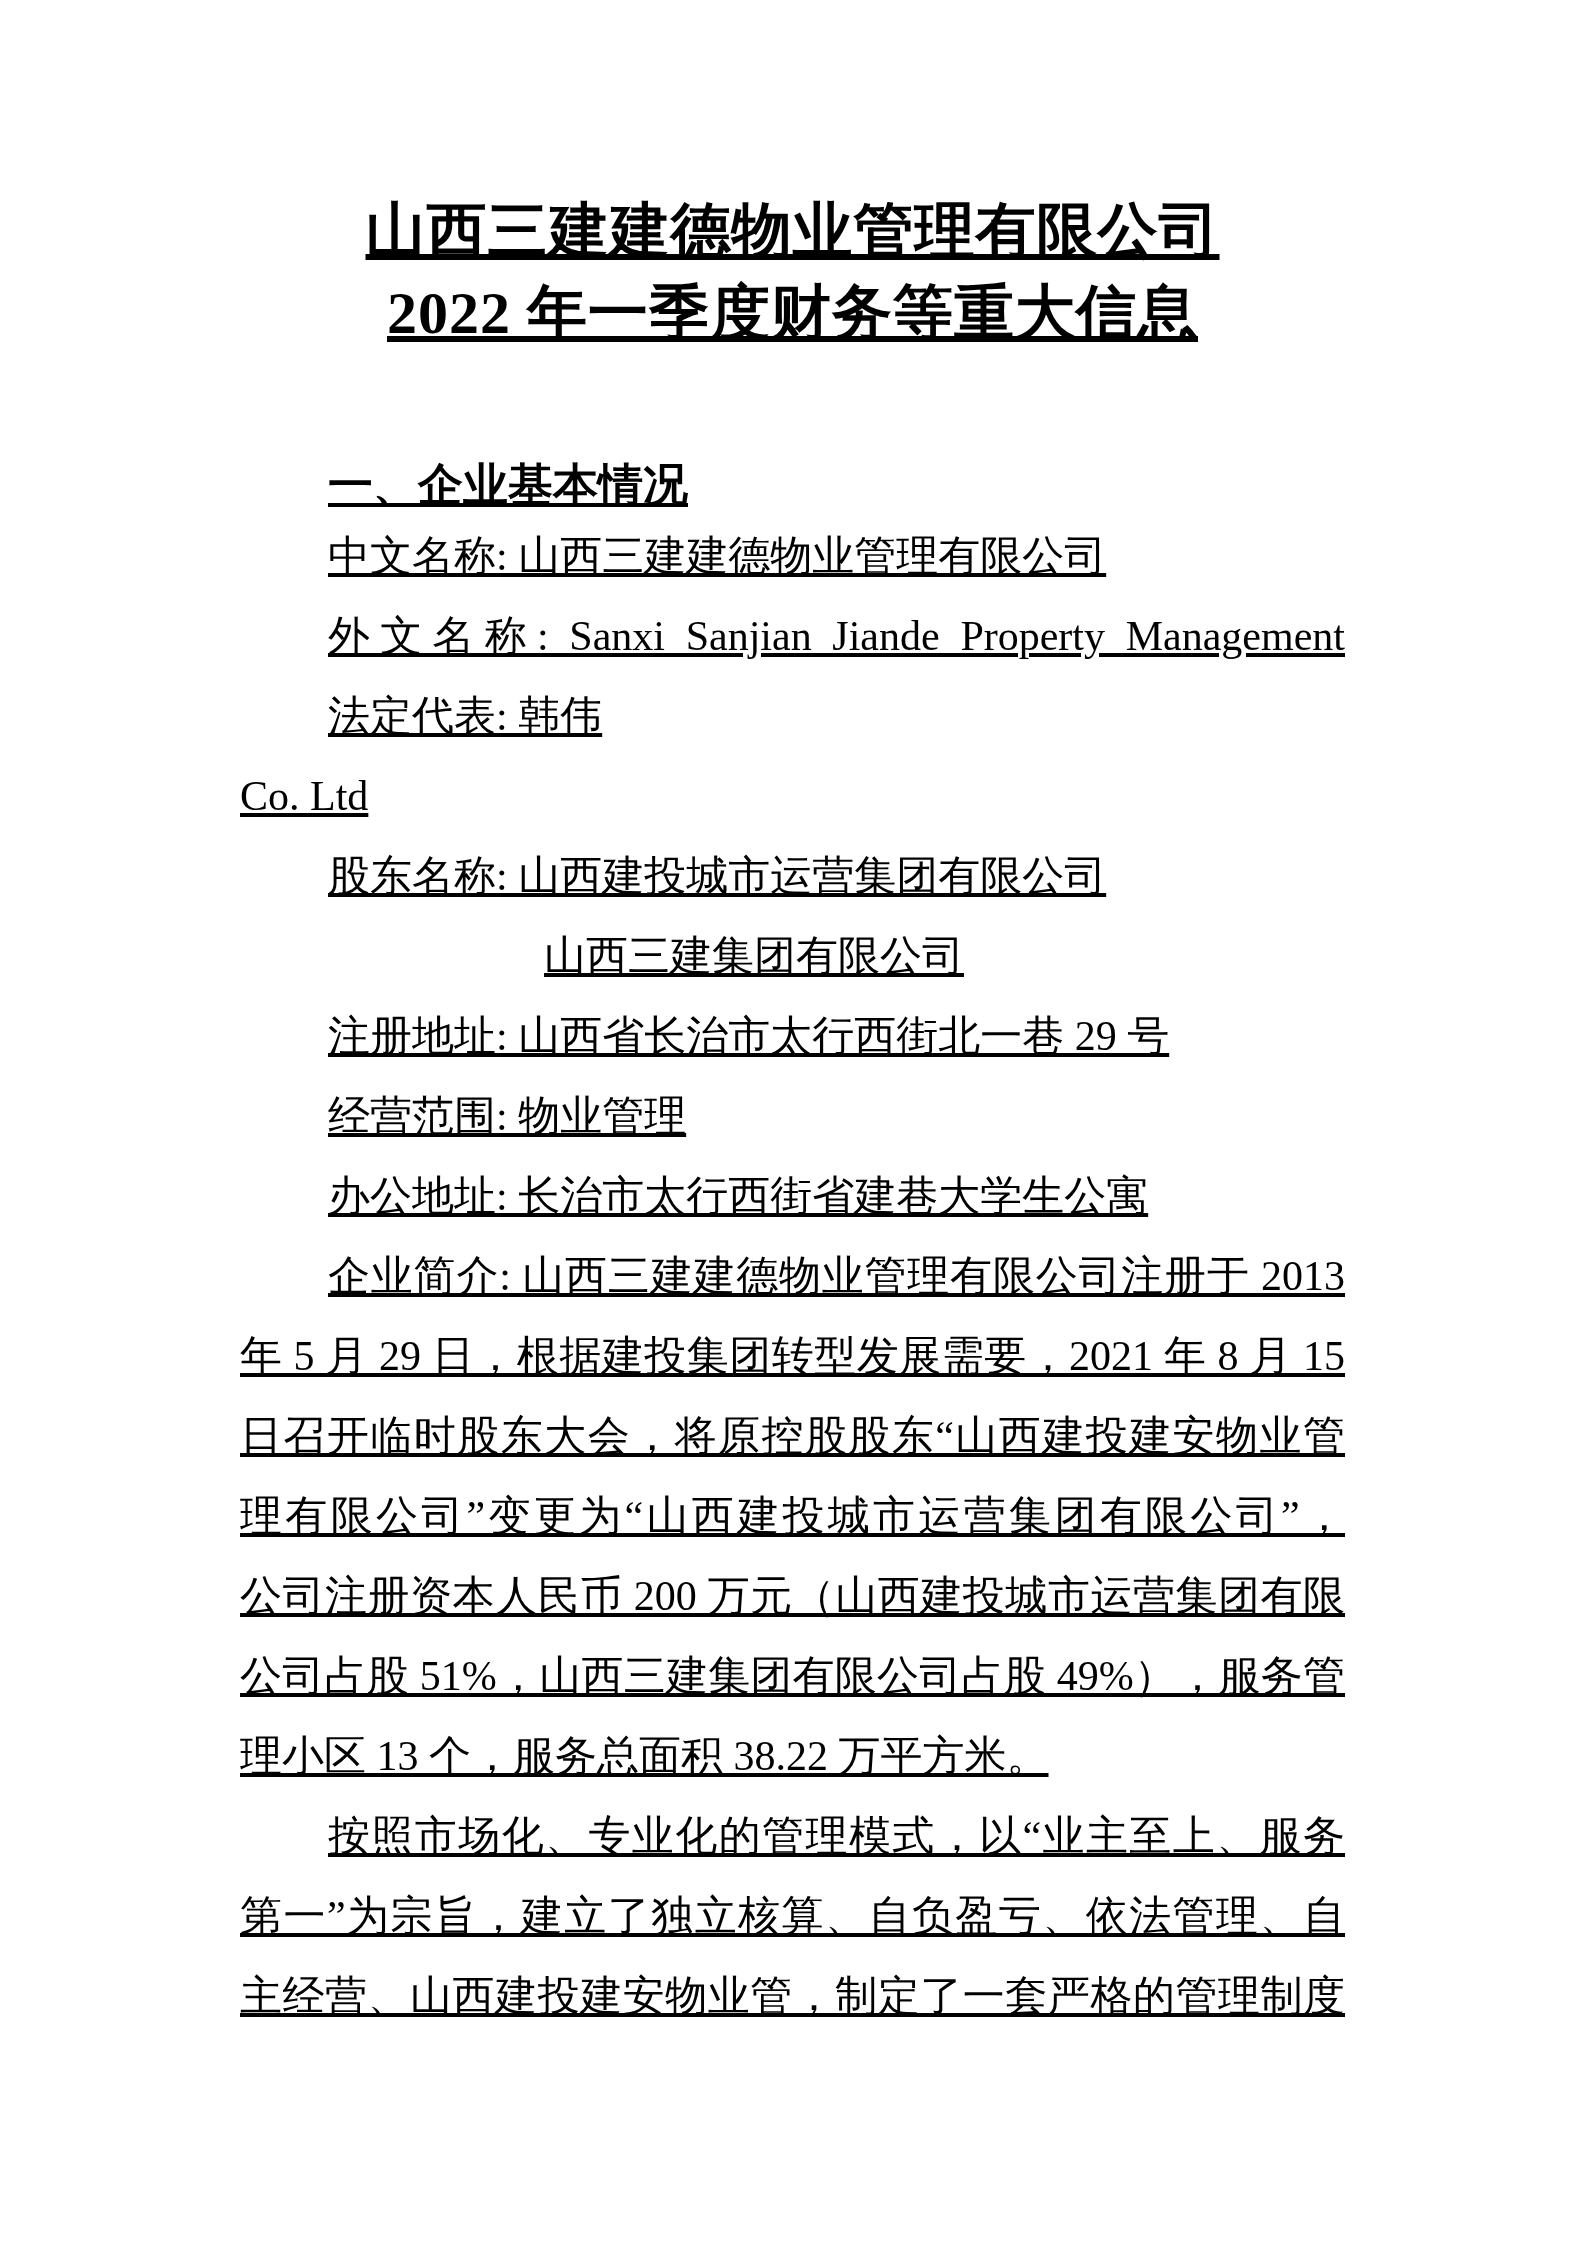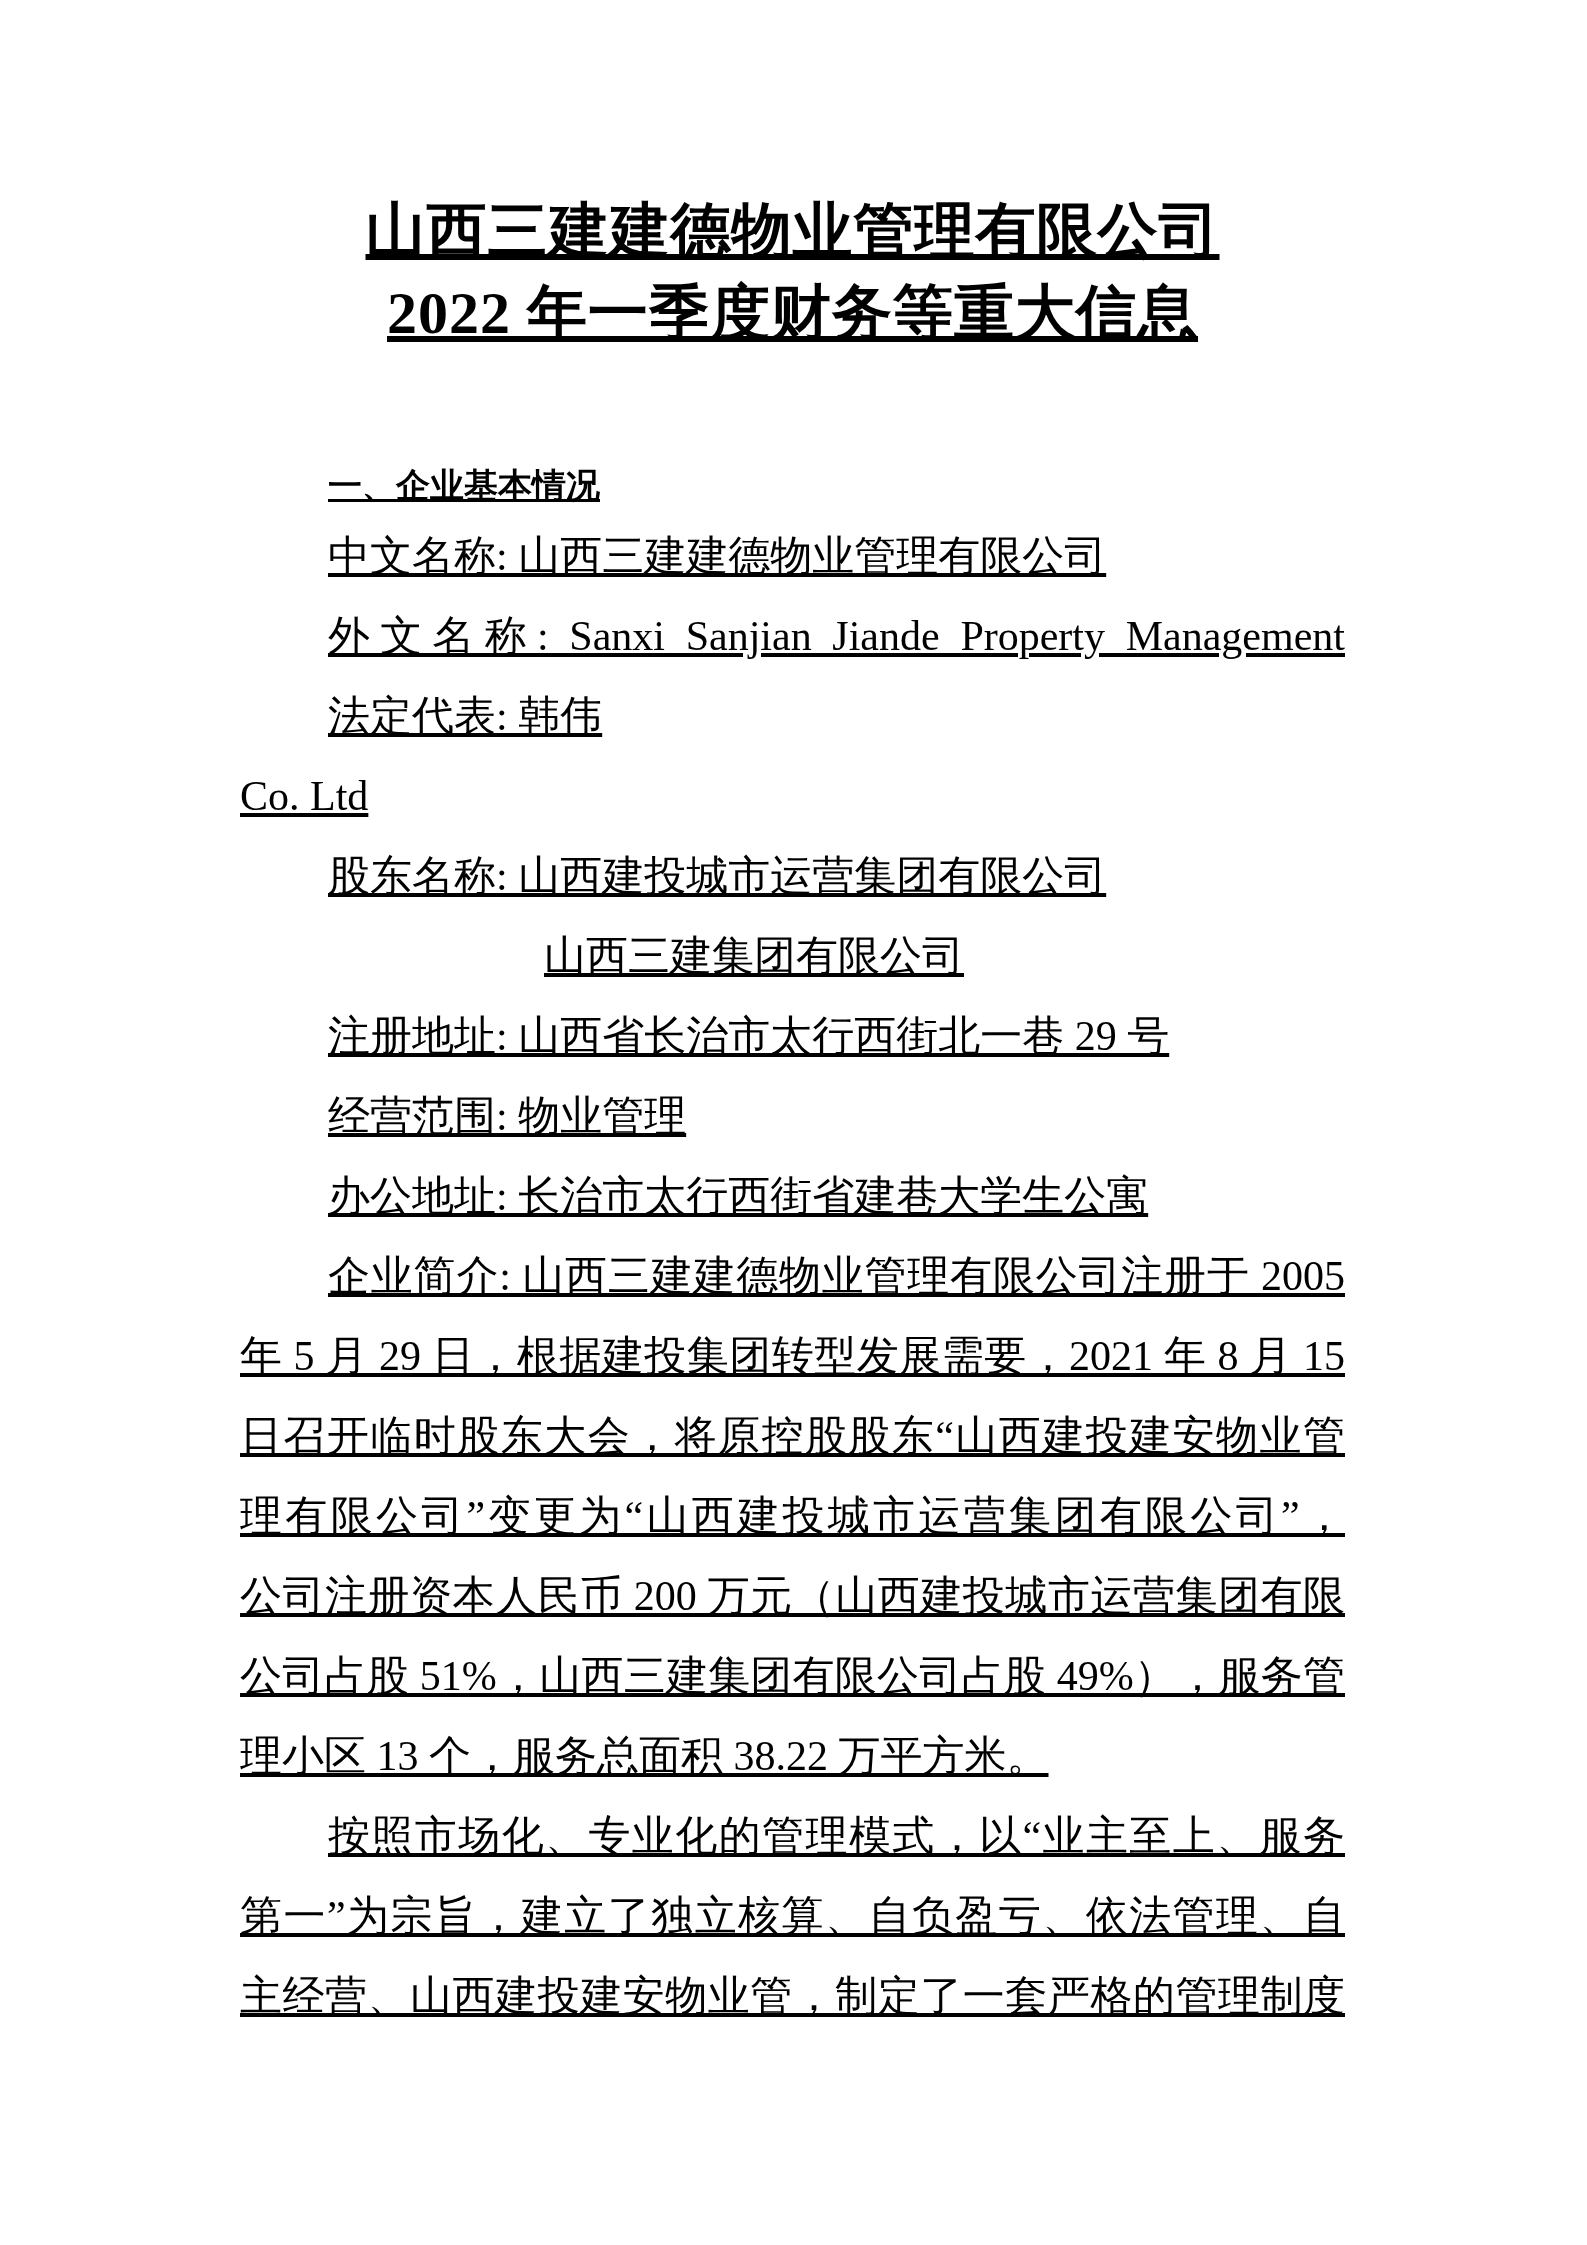"一、企业基本情况" .section-heading { font-size: 34px -> 45px }
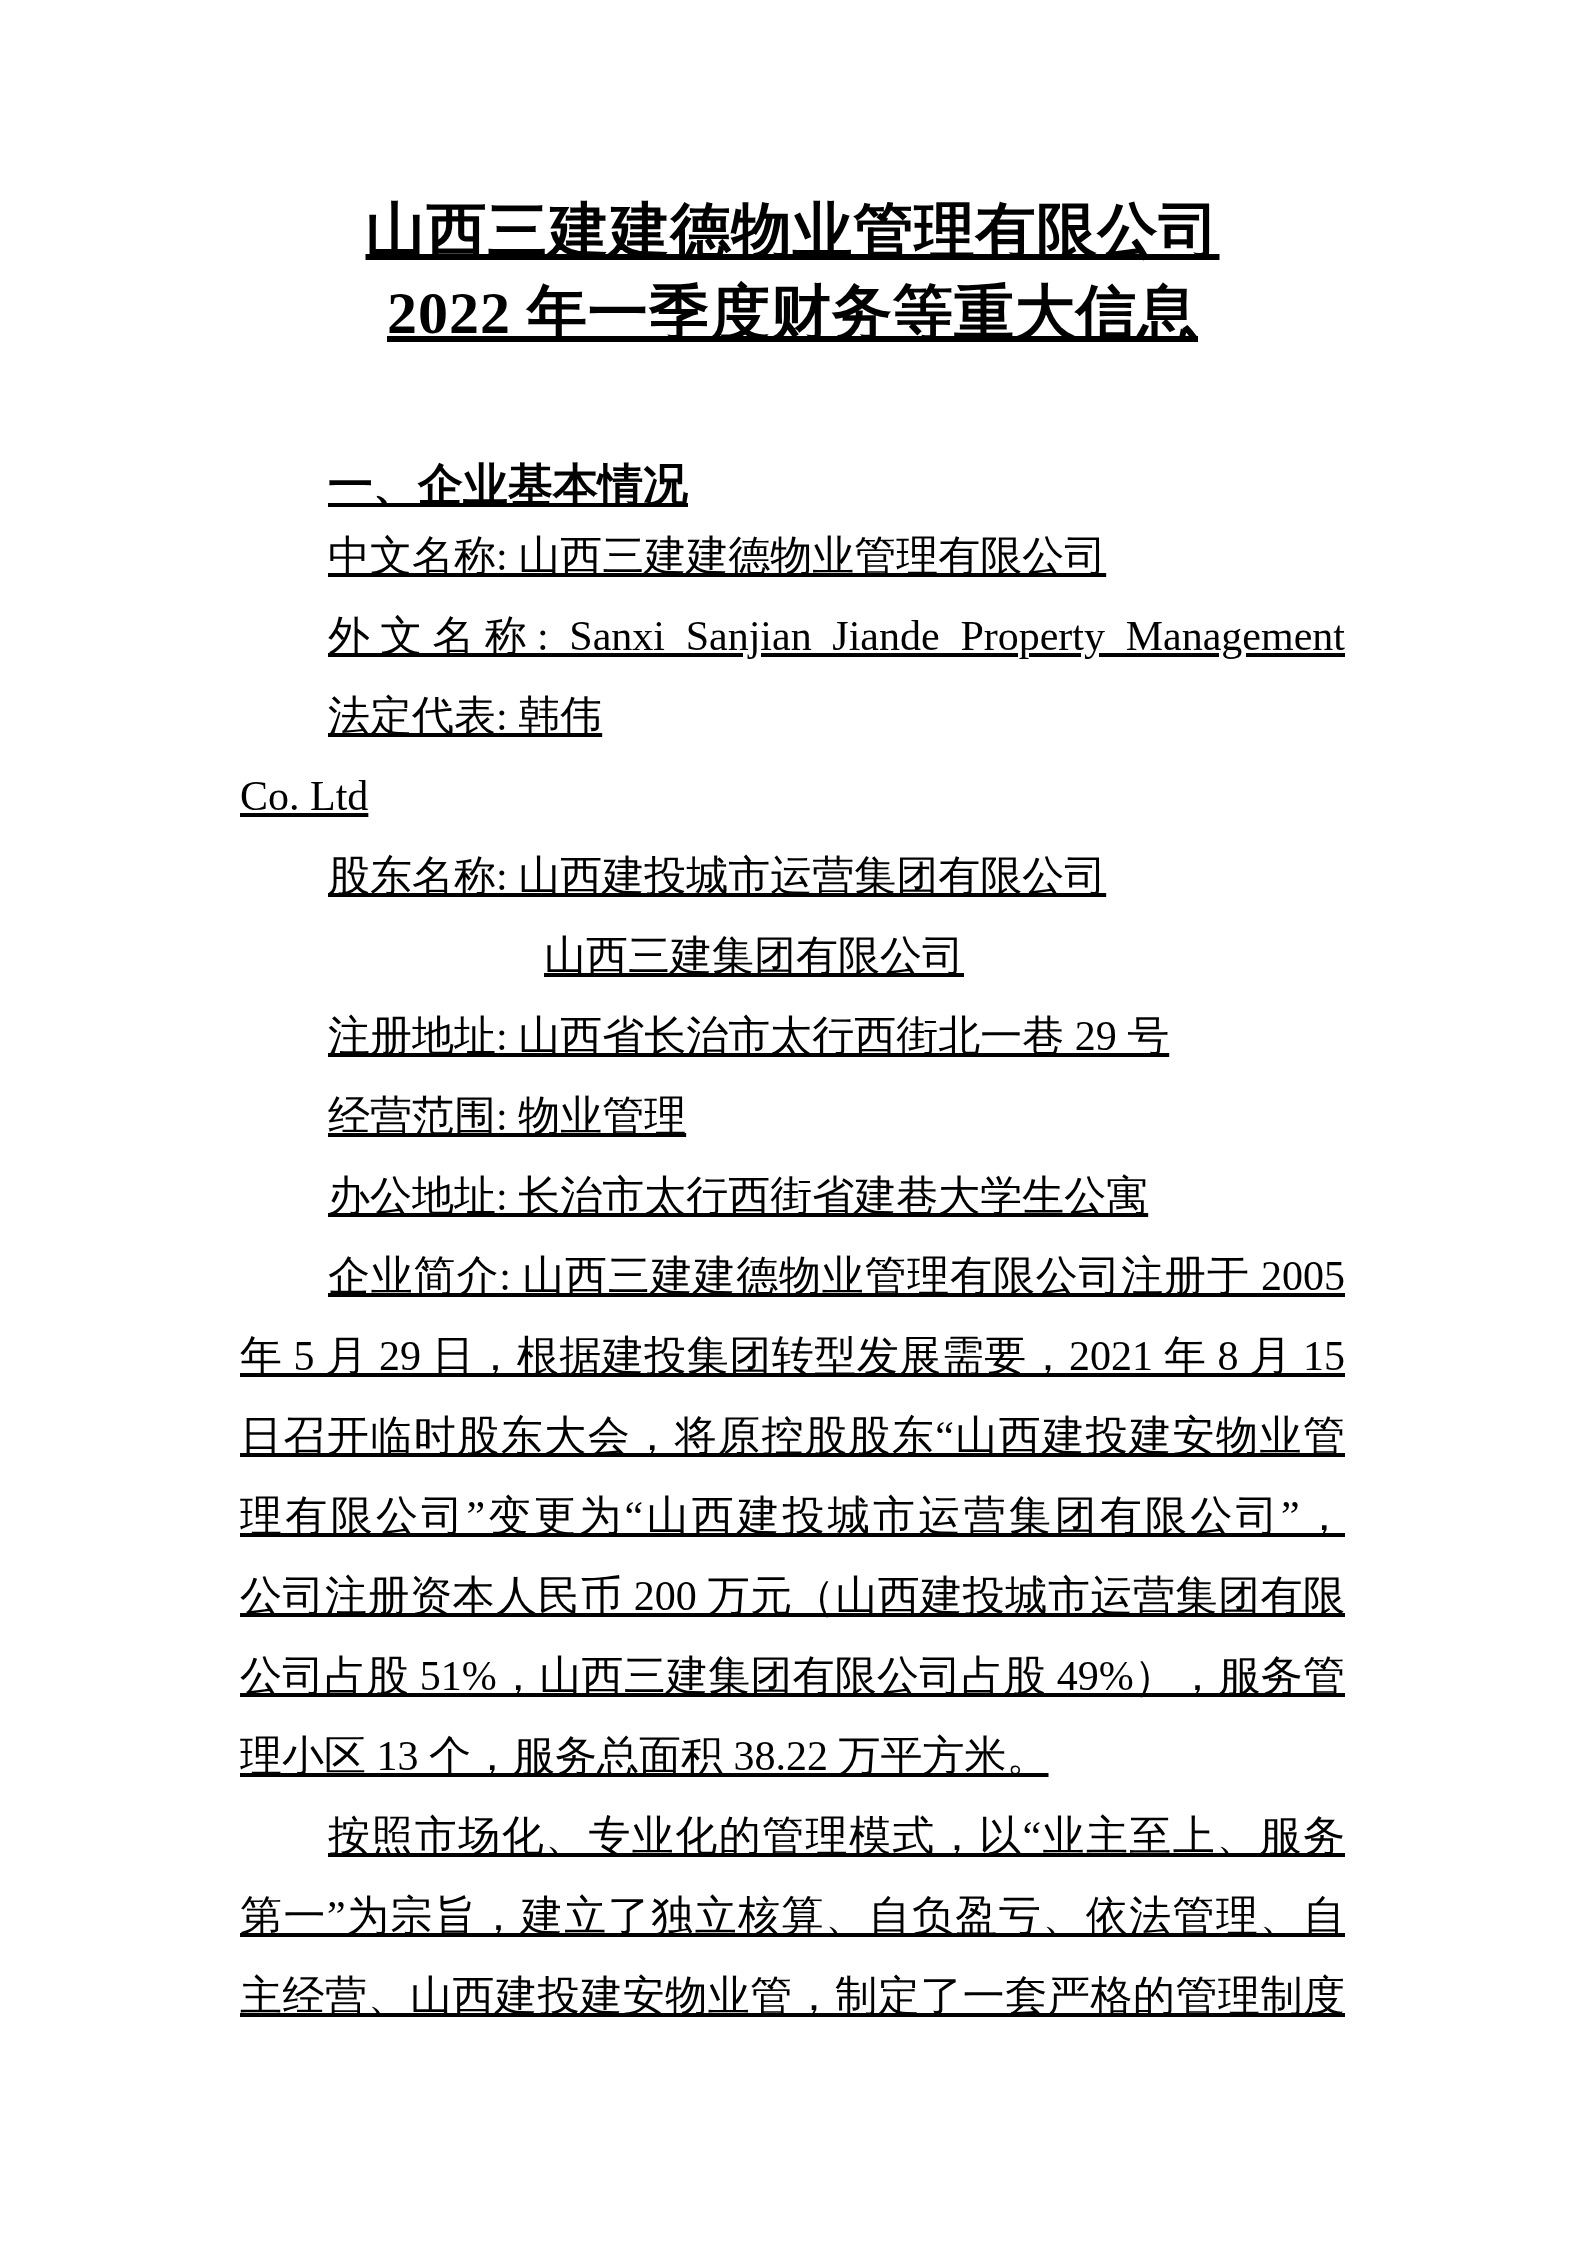"企业简介: 山西三建建德物业管理有限公司注册于 2005" div.line { text: 2005 -> 2013 }
